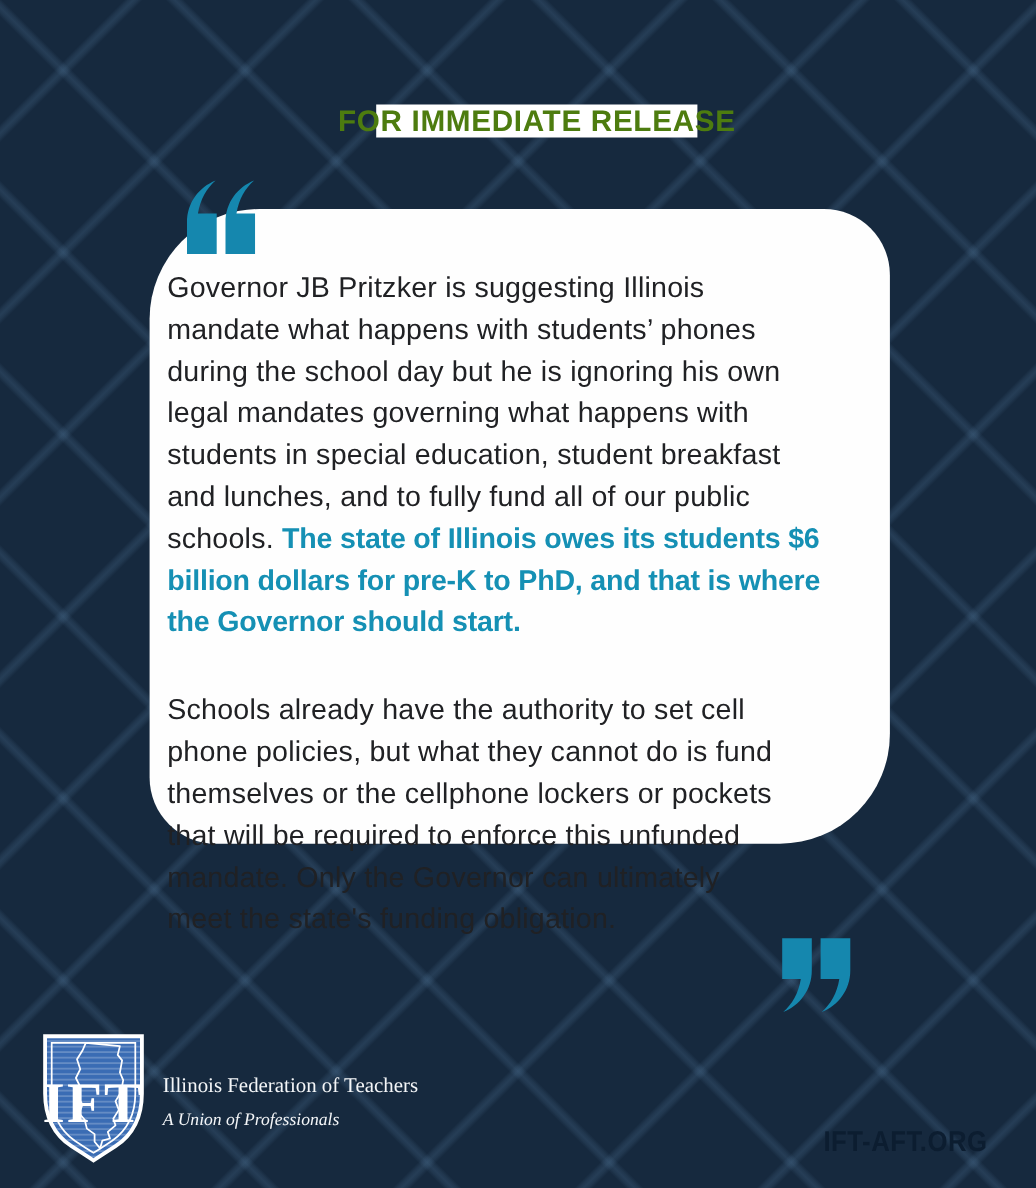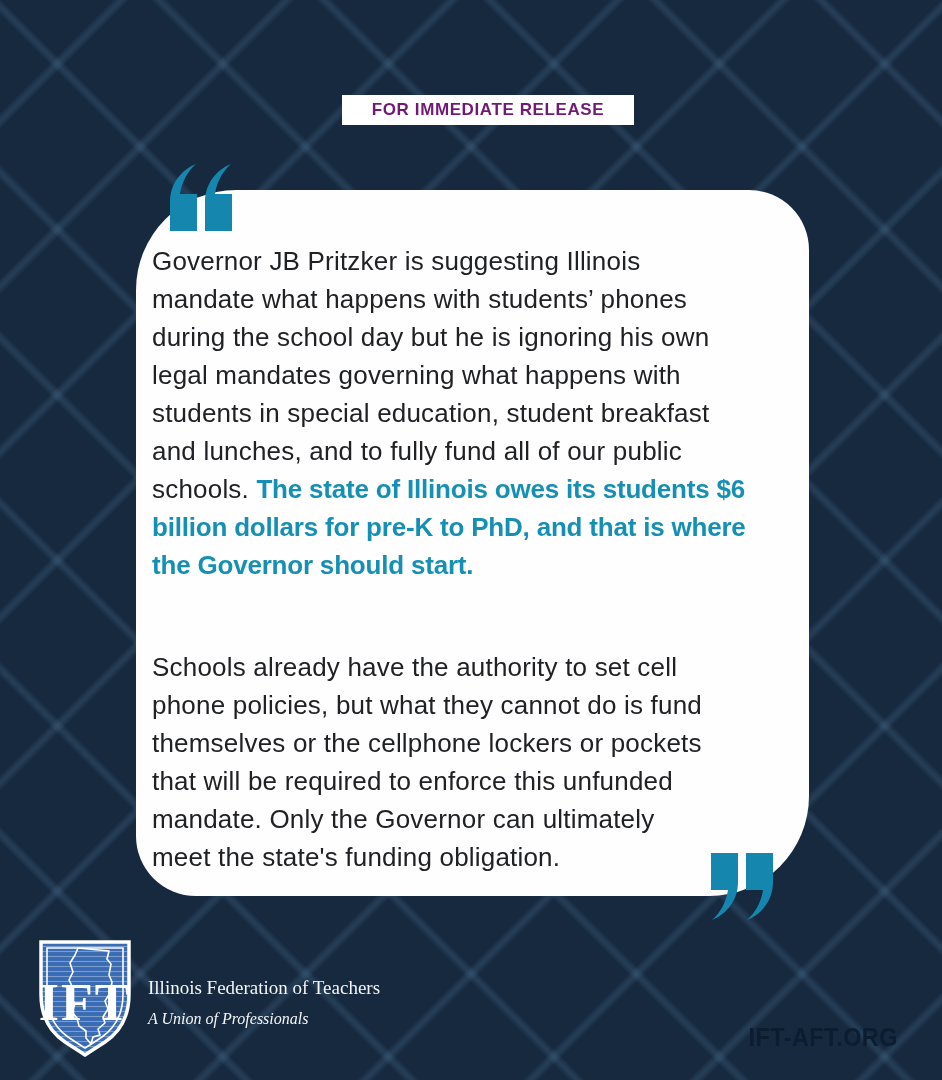"FOR IMMEDIATE RELEASE" .banner-text { color: #701a75 -> #4d7c0f; font-size: 17px -> 27px }
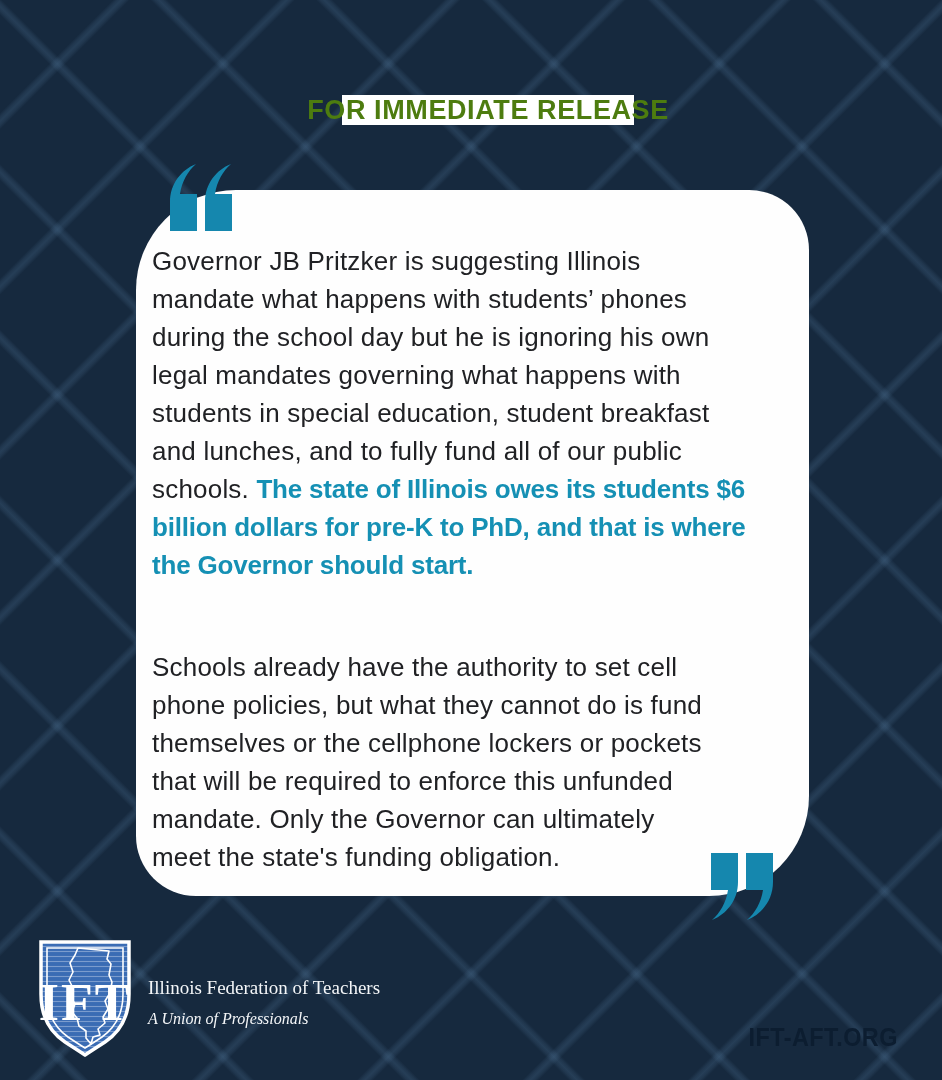"Governor JB Pritzker is suggesting" .quote-card { height: 706px -> 577px }
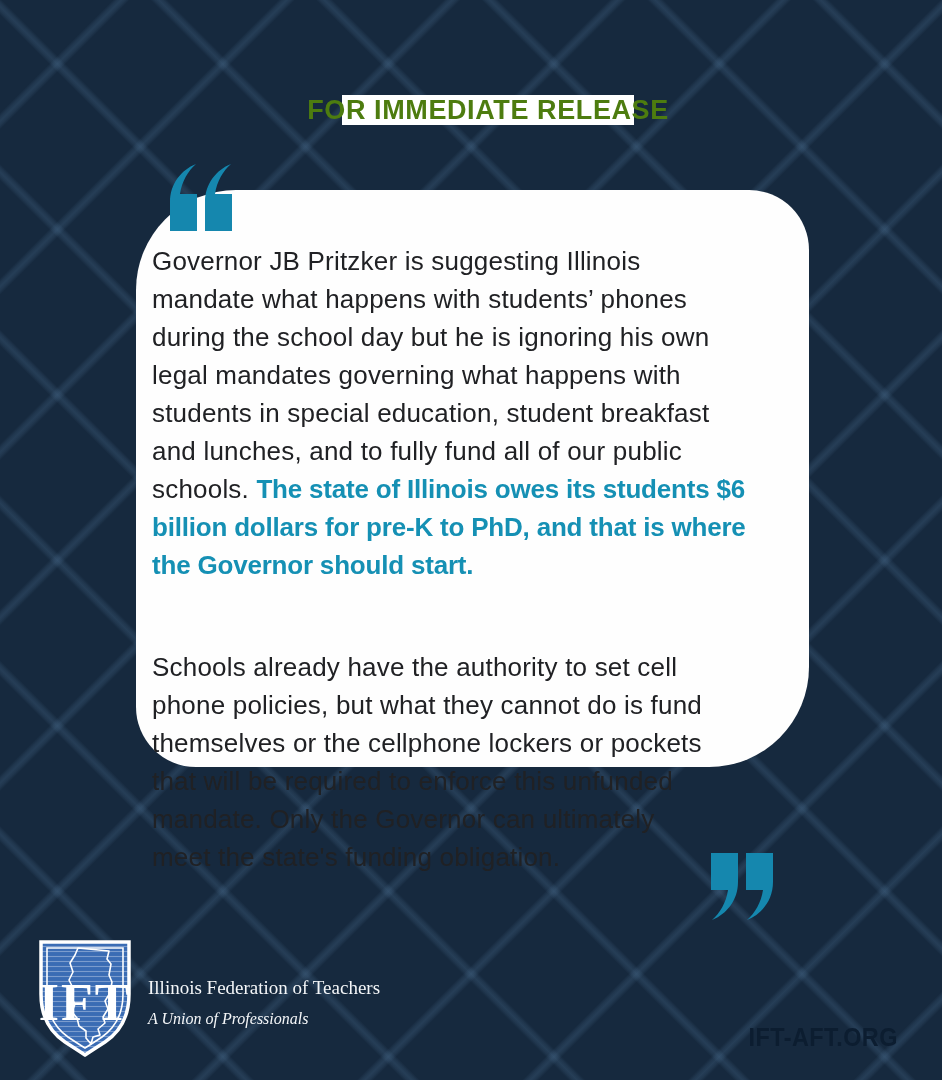"Schools already have the authority" .quote-body p + p { margin-top: 64px -> 42px }
